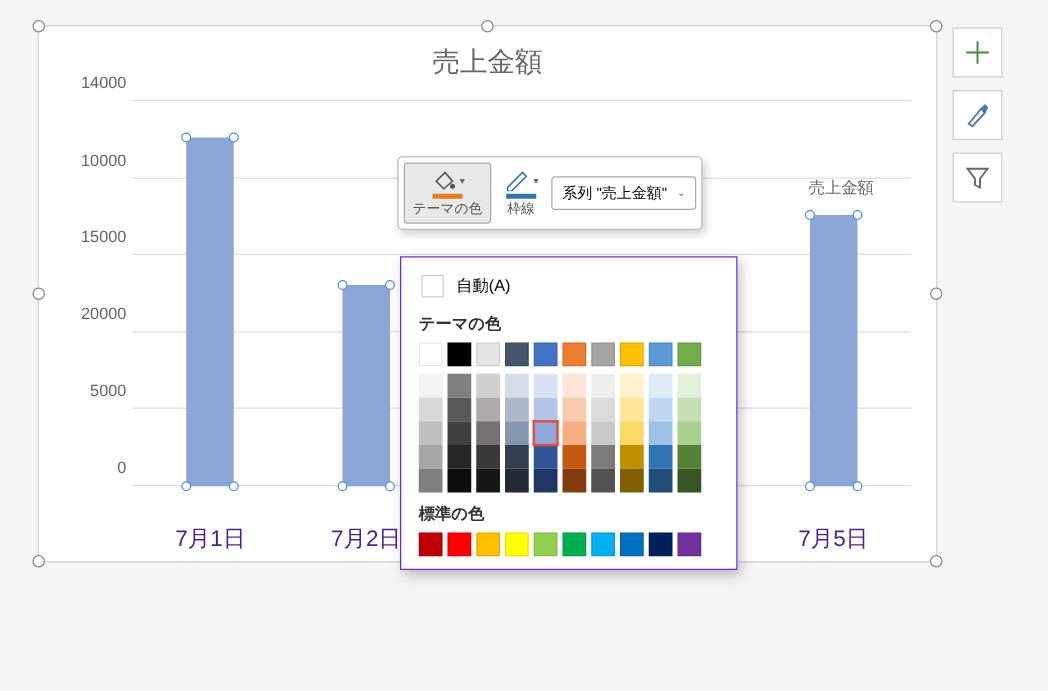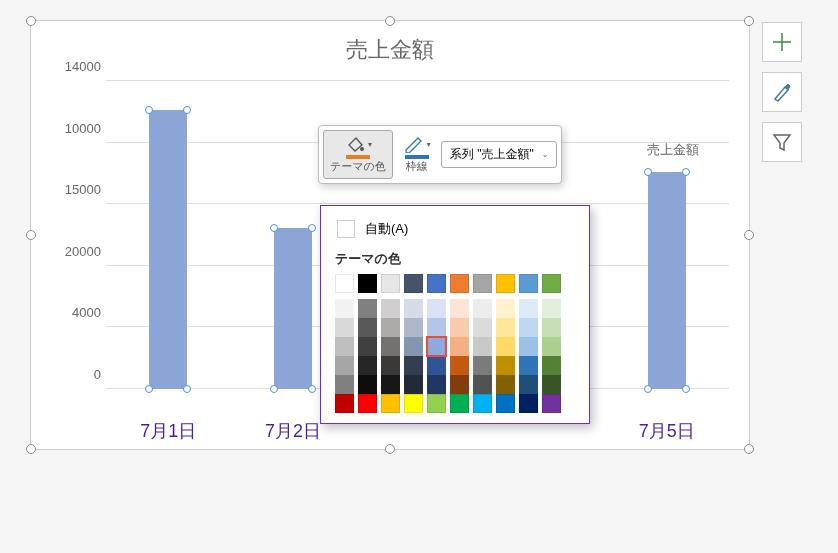"4000" span.y-tick { text: 4000 -> 5000 }
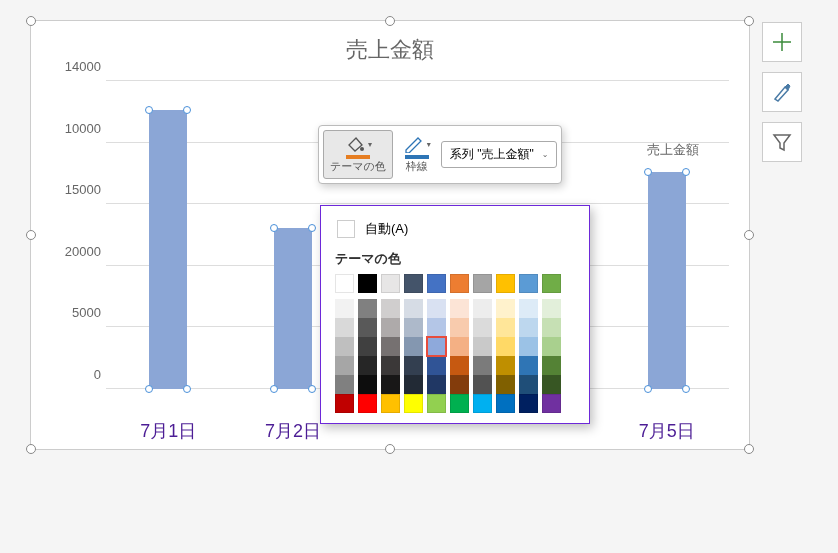"標準の色" div.section-title { html: none -> <div>標準の色</div> }
